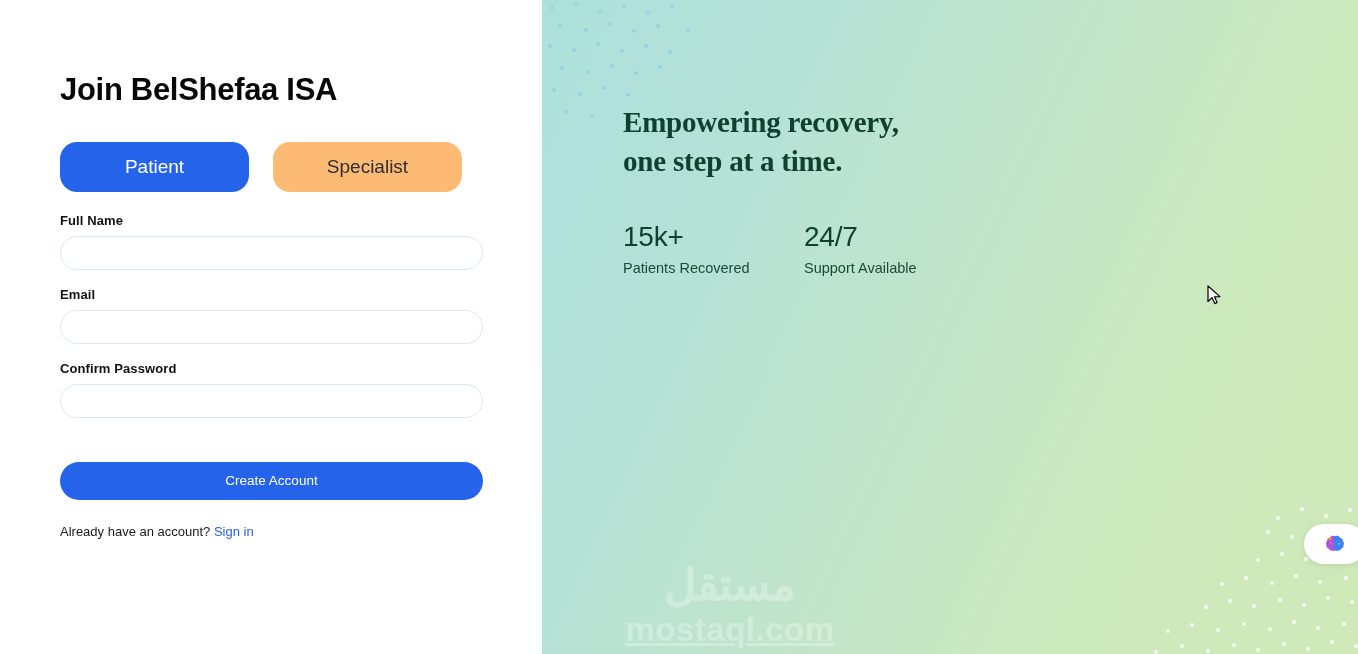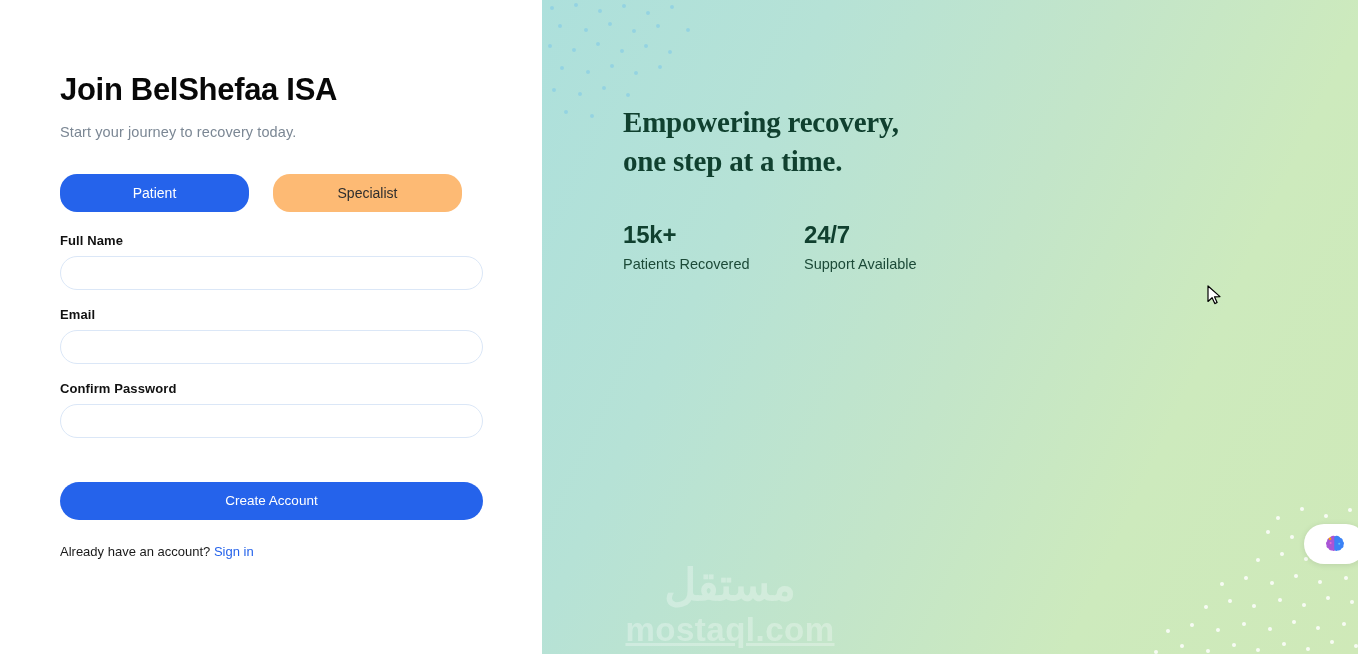"Start your journey to recovery" p.page-subtitle { html: <p>Start your journey to recovery today.</p> -> none }
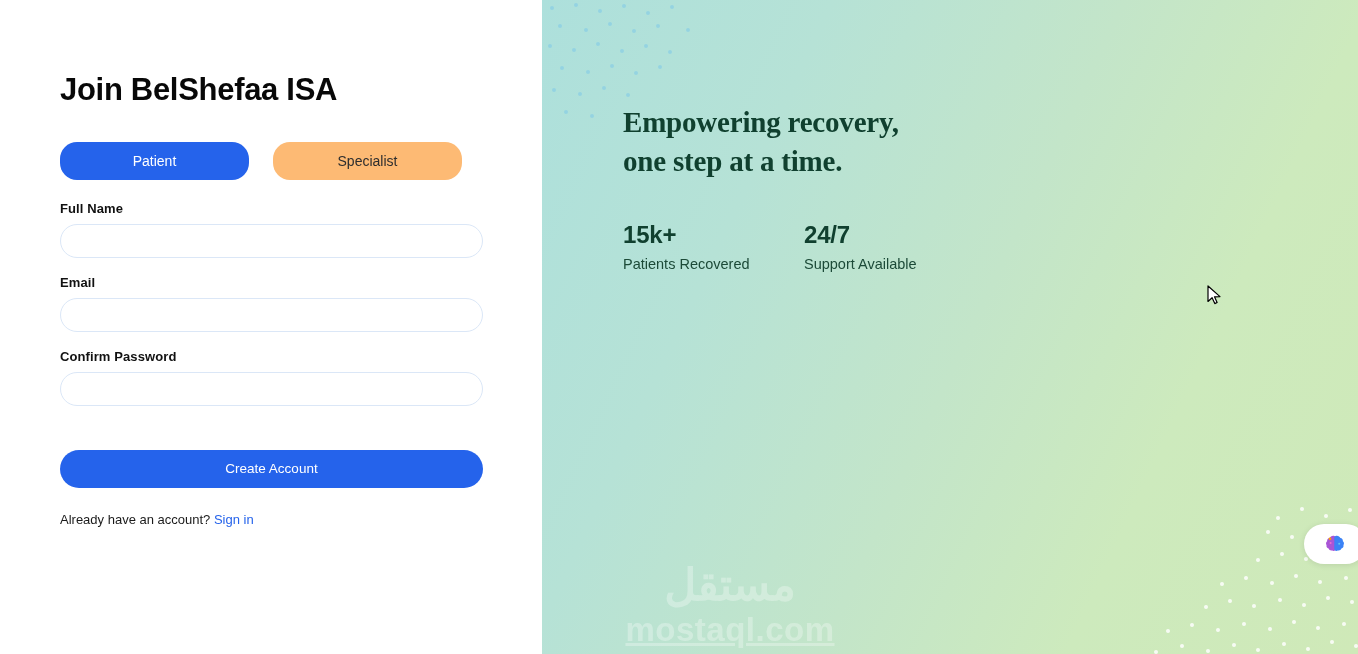"Patient" .role-btn { font-size: 14px -> 19px; height: 38px -> 50px }
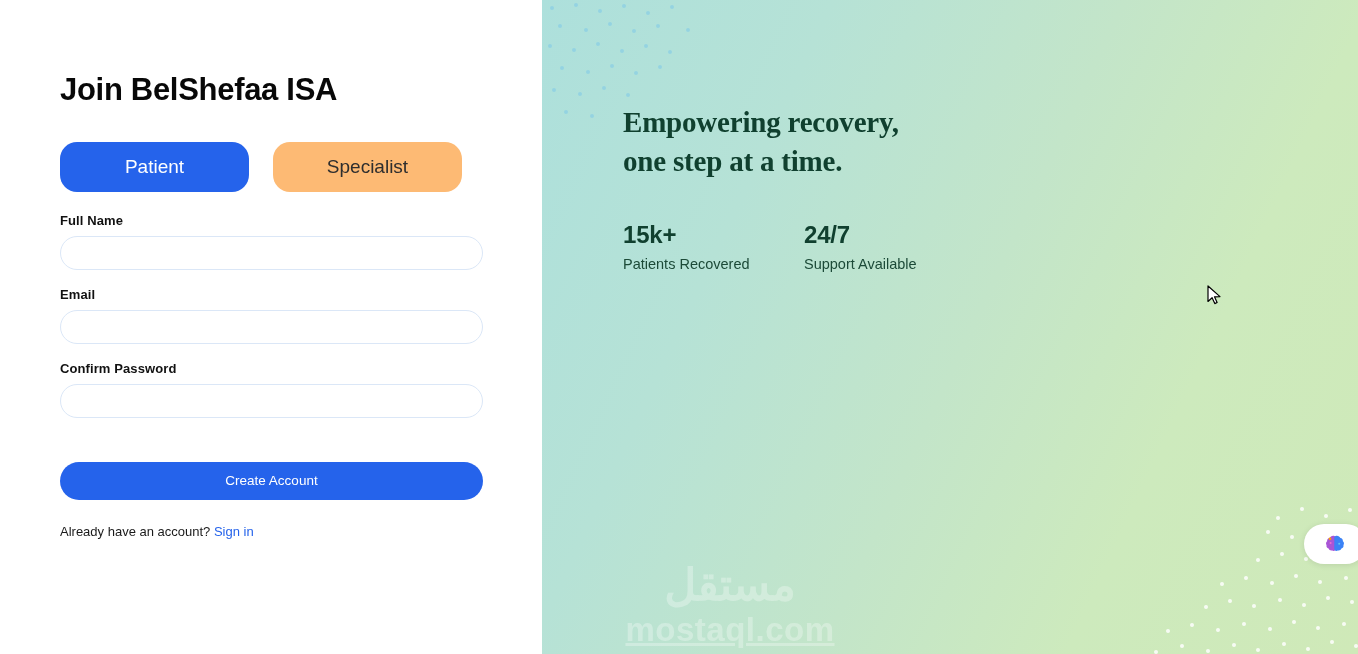"15k+" .stat-value { font-size: 24px -> 28px; font-weight: bold -> normal }
